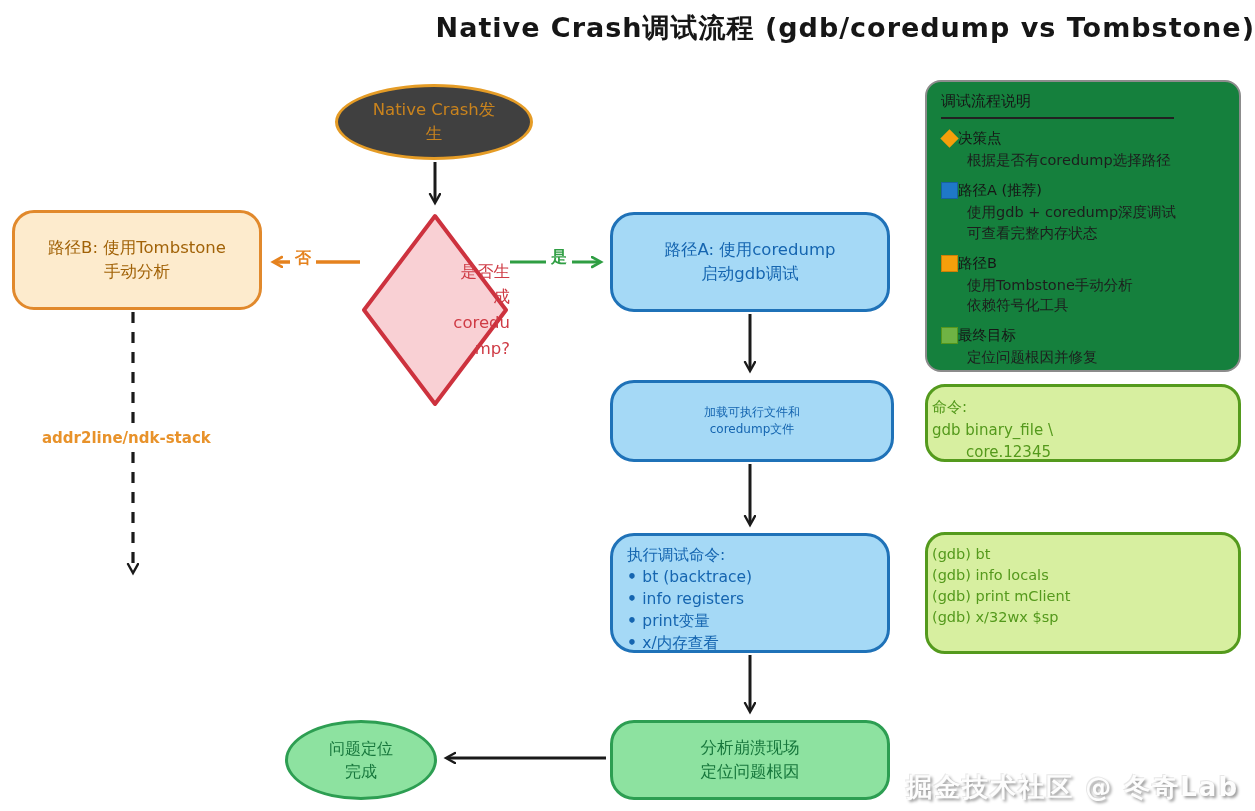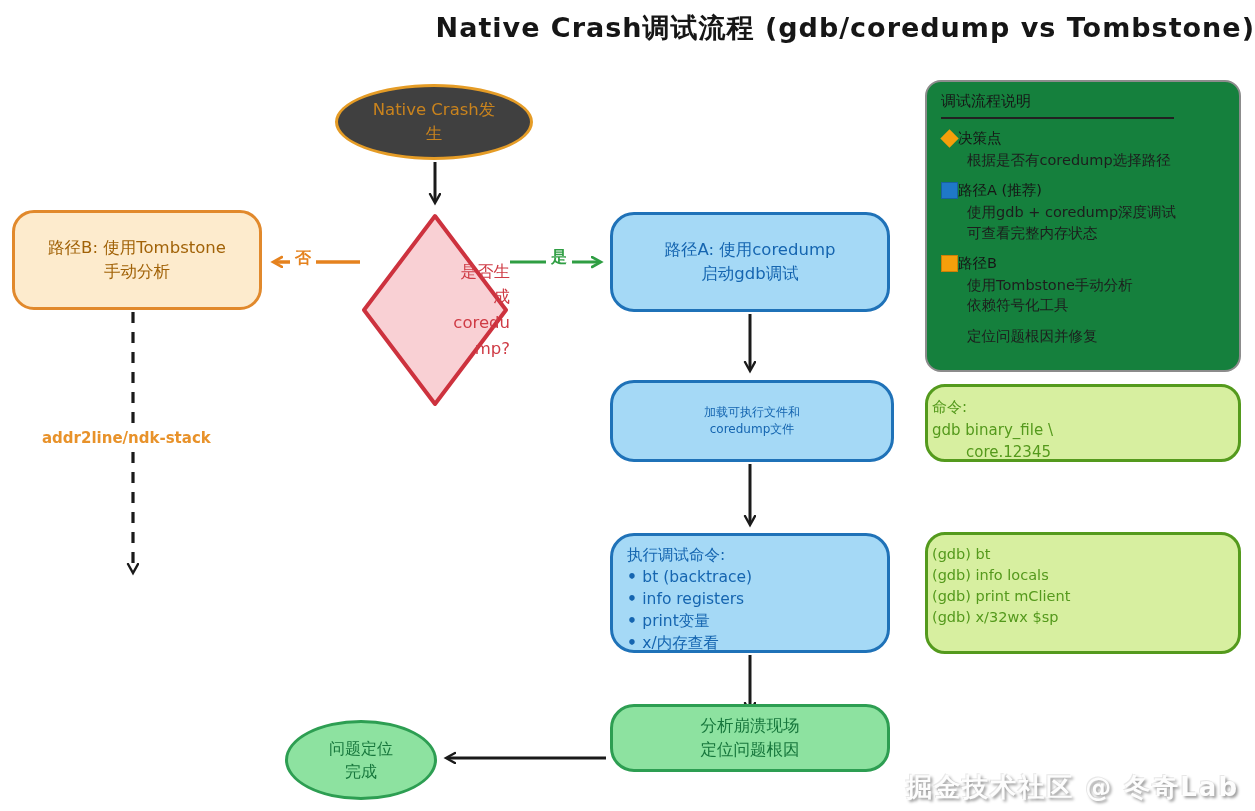"最终目标" div.legend-head { html: none -> <div> <span></span> <span>最终目标</span> </div> }
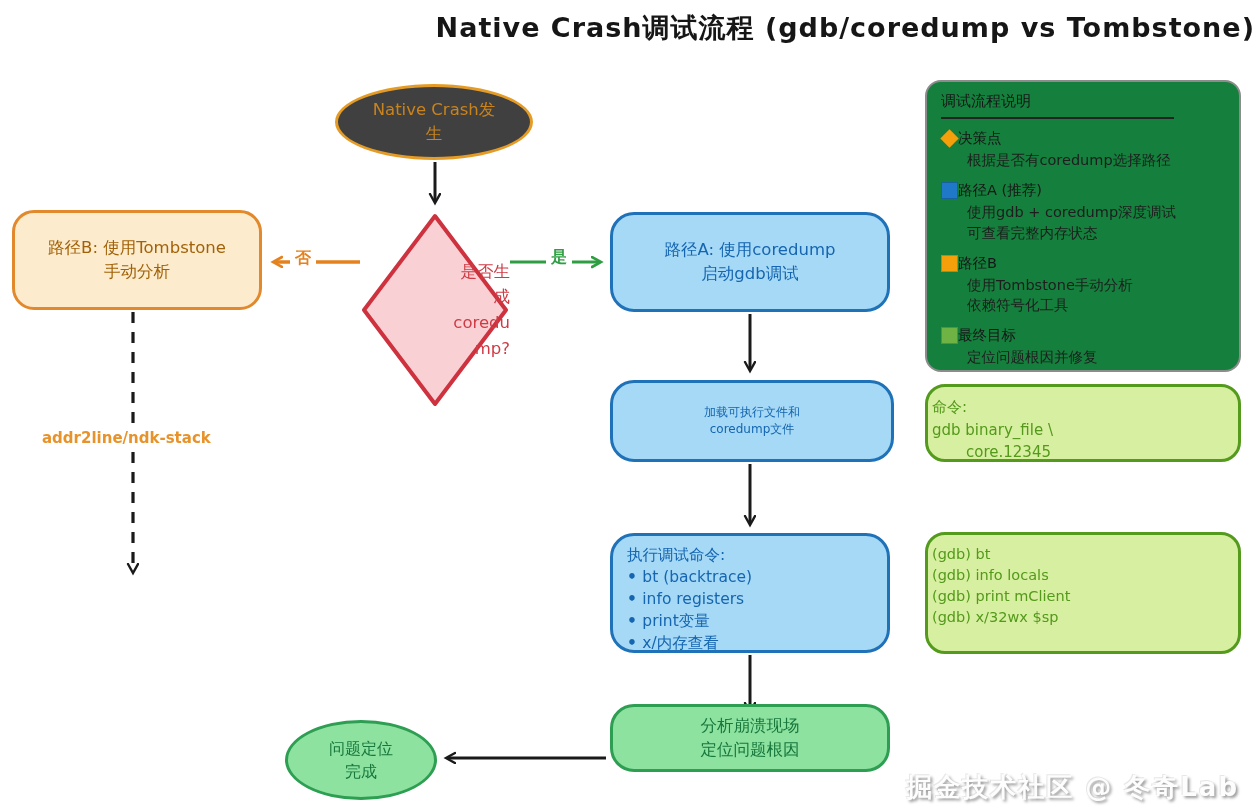"分析崩溃现场" .analyze { height: 68px -> 80px; top: 704px -> 720px }
